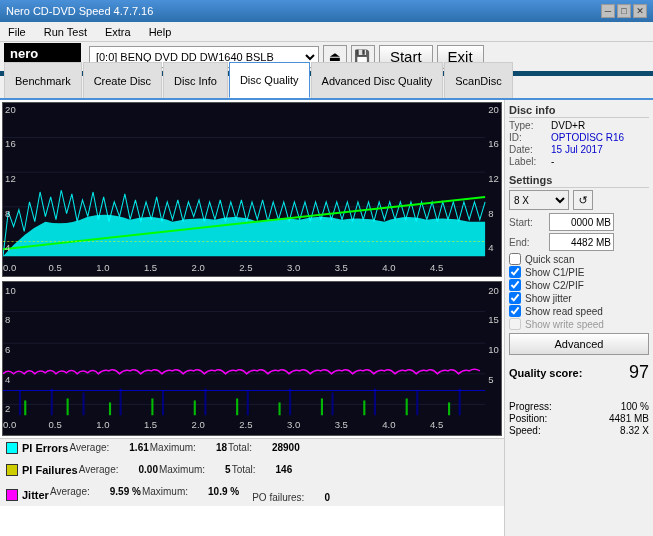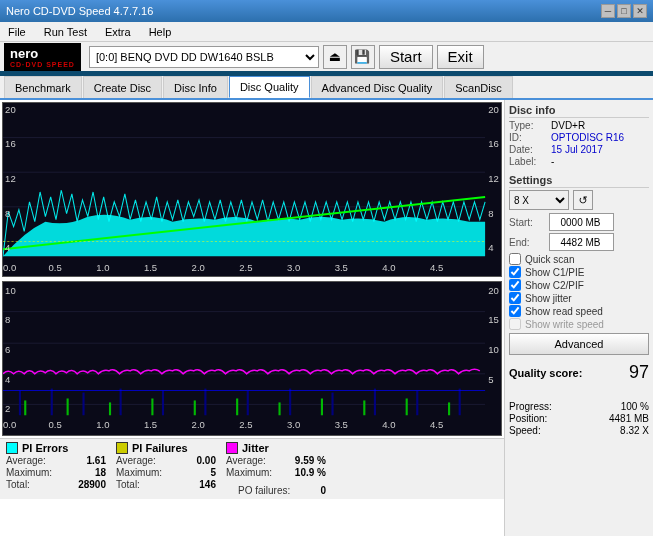"Benchmark" .tab { height: 22px -> 36px }
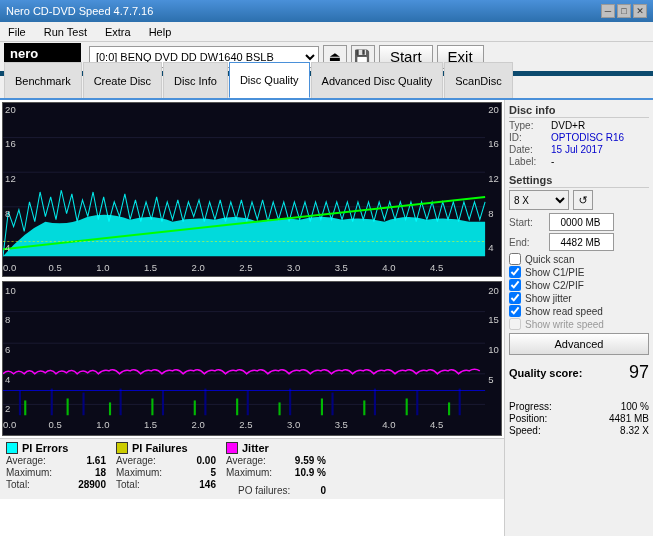"0000 MB" .mb-input { text-align: center -> right }
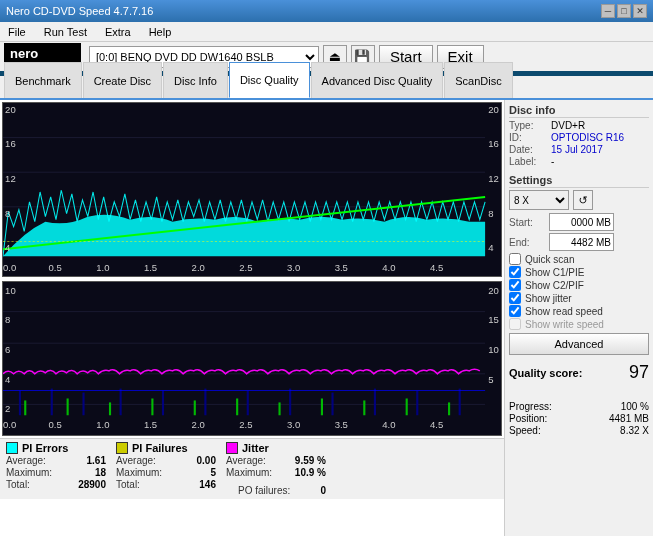"PI Errors" .stat-group { flex-direction: column -> row }
